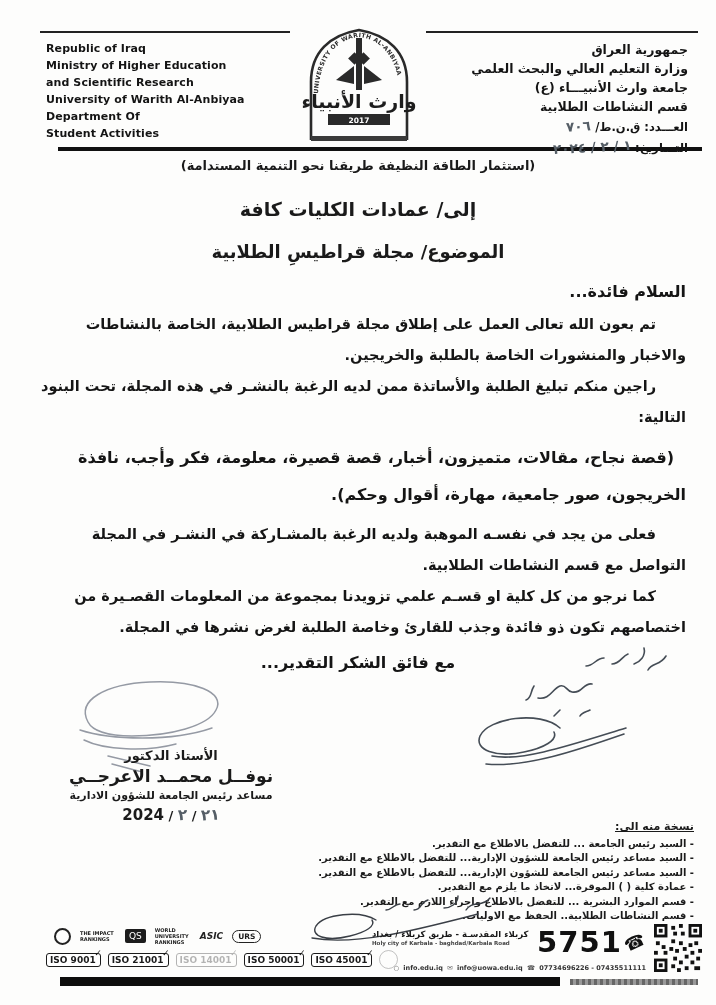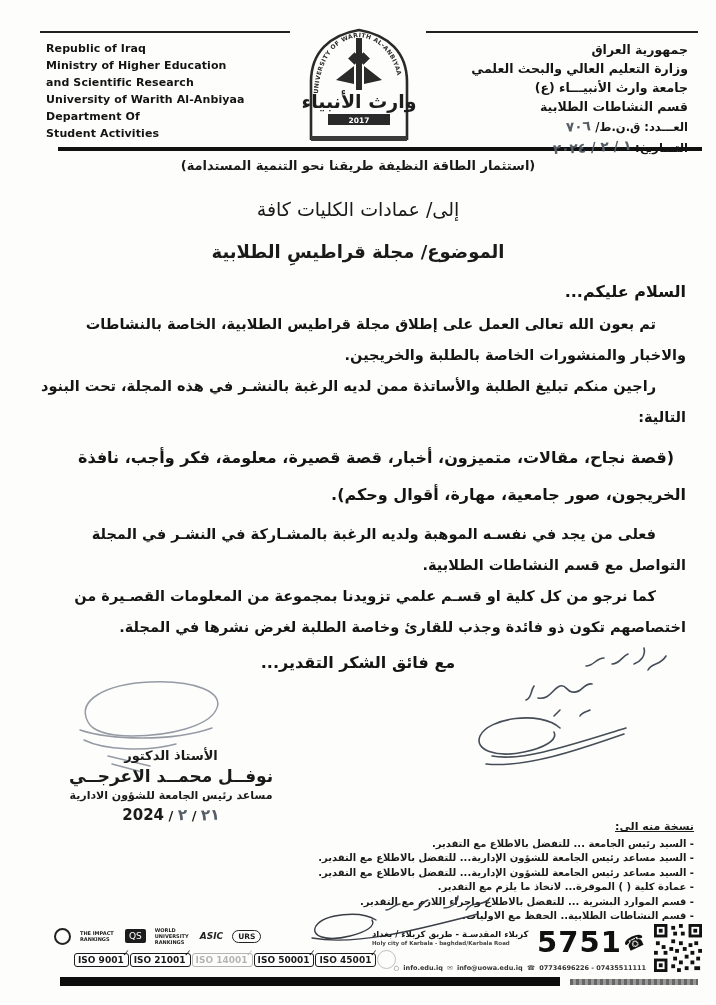"إلى/ عمادات الكليات كافة" .to-line { font-weight: normal -> bold }
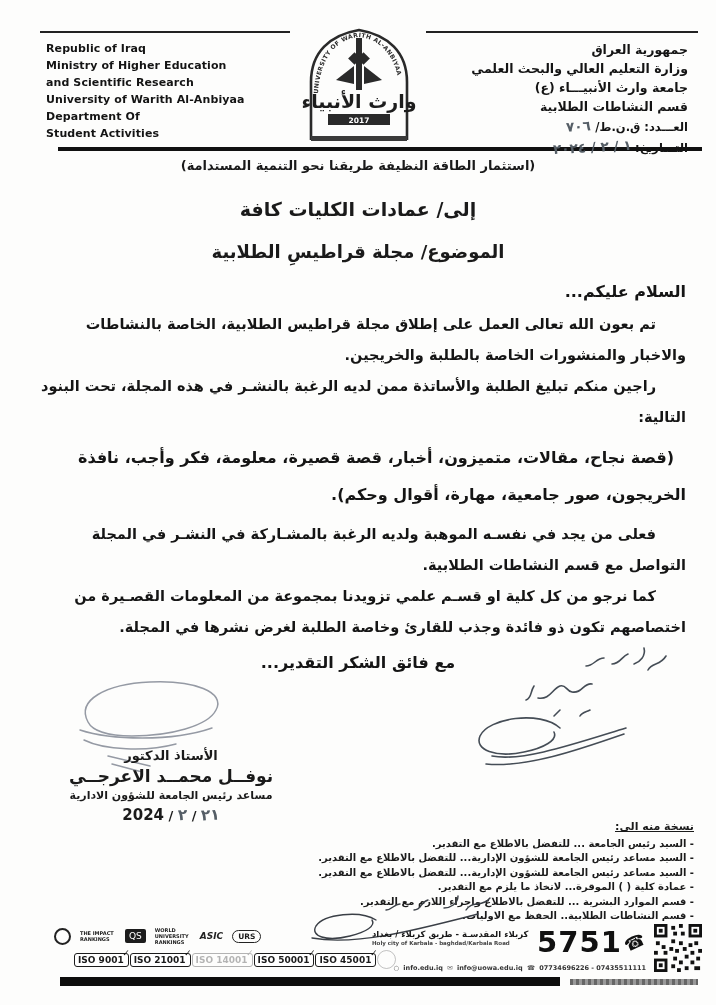"السلام عليكم..." div.greeting { text: عليكم -> فائدة }
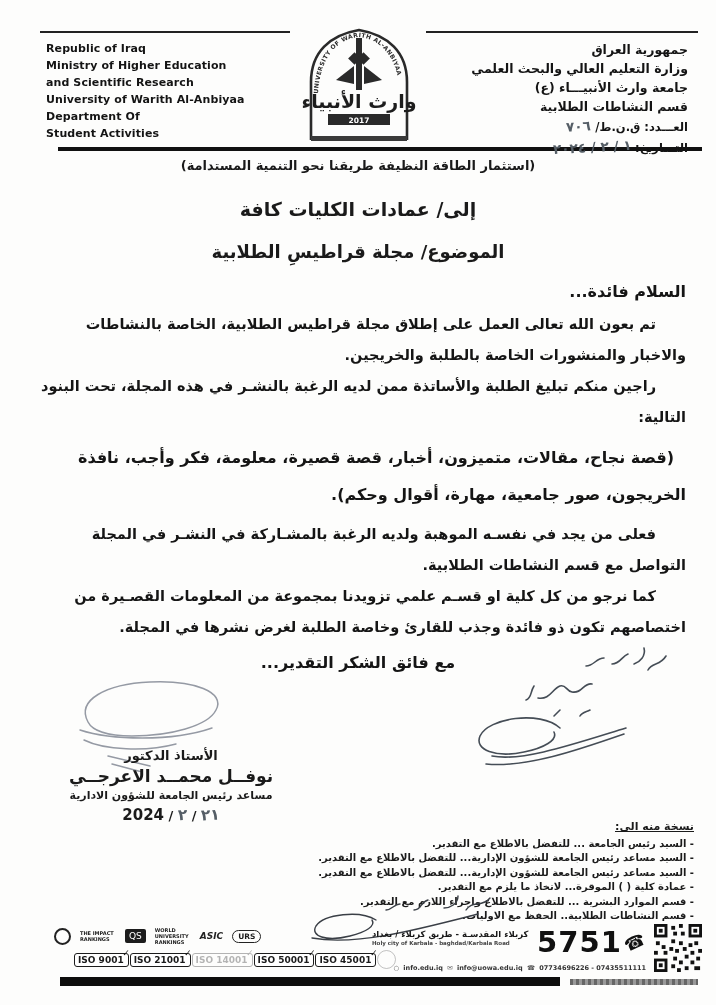"ISO 9001" .iso-row { gap: 1px -> 7px; margin-left: 28px -> none }
